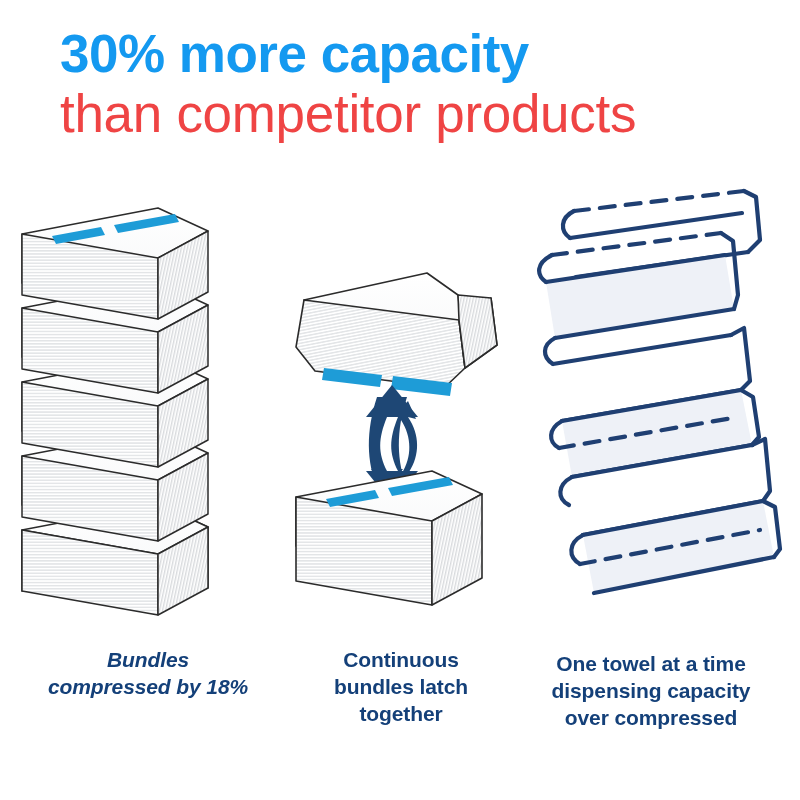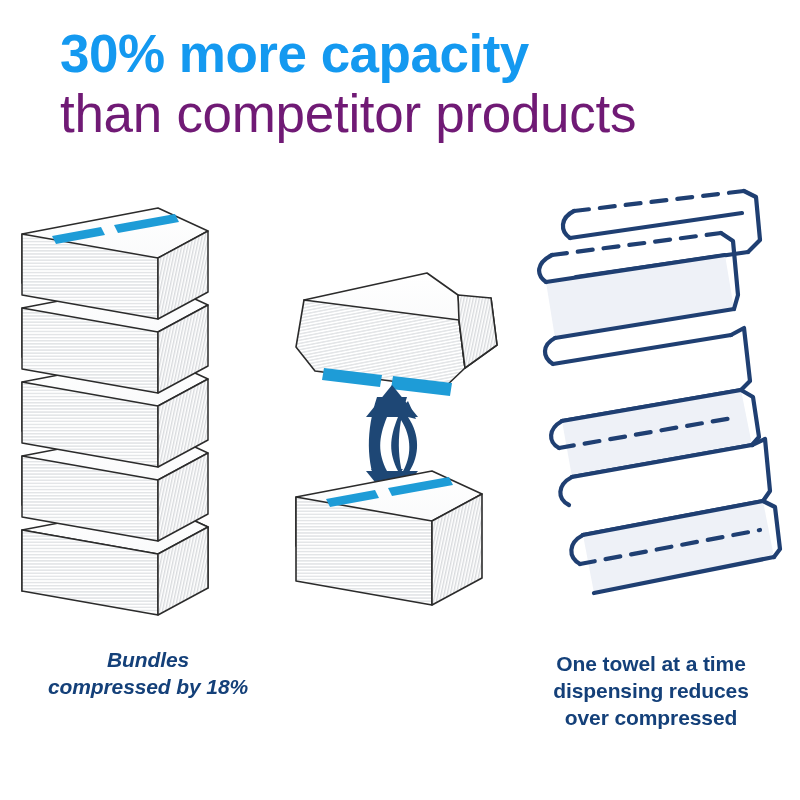"than competitor products" .headline-line2 { color: #701a75 -> #ef4444 }
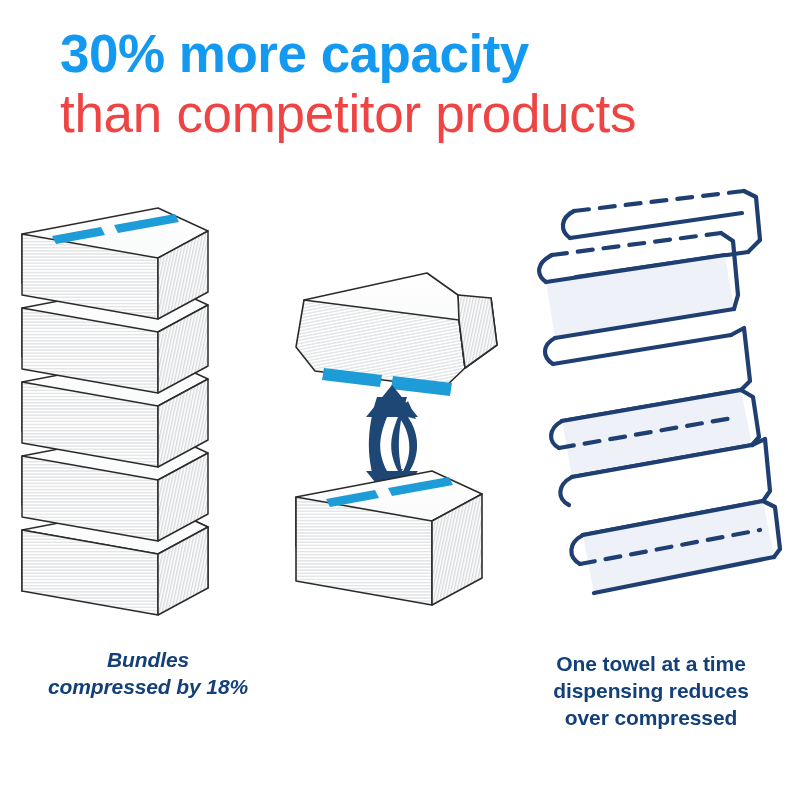"Continuous" div.panel-caption { html: none -> <div> <div>Continuous</div> <div>bundles latch</div> <div>together</div> </div> }
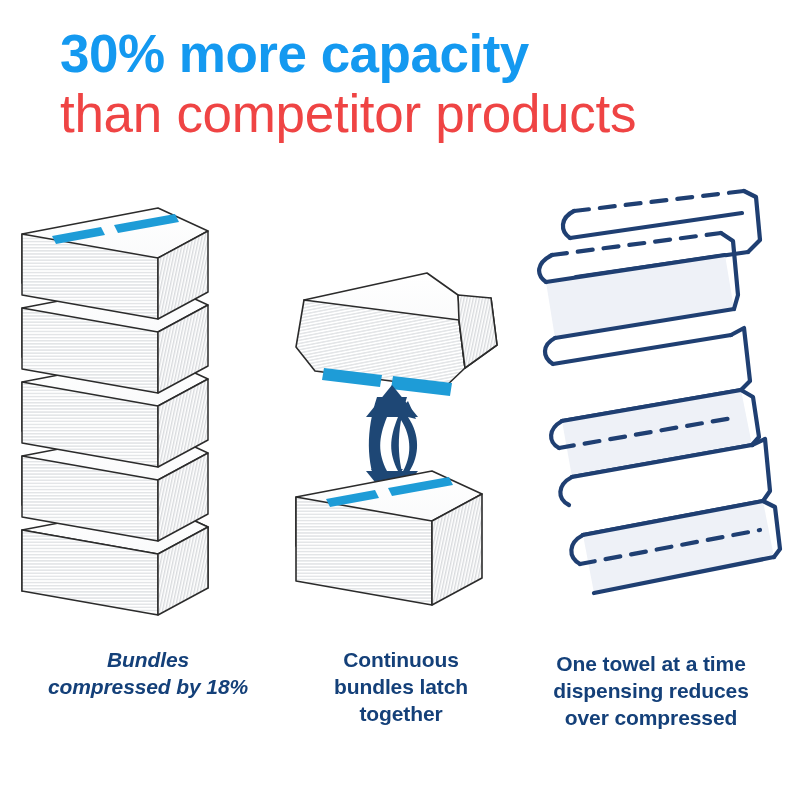"dispensing reduces" div { text: reduces -> capacity }
